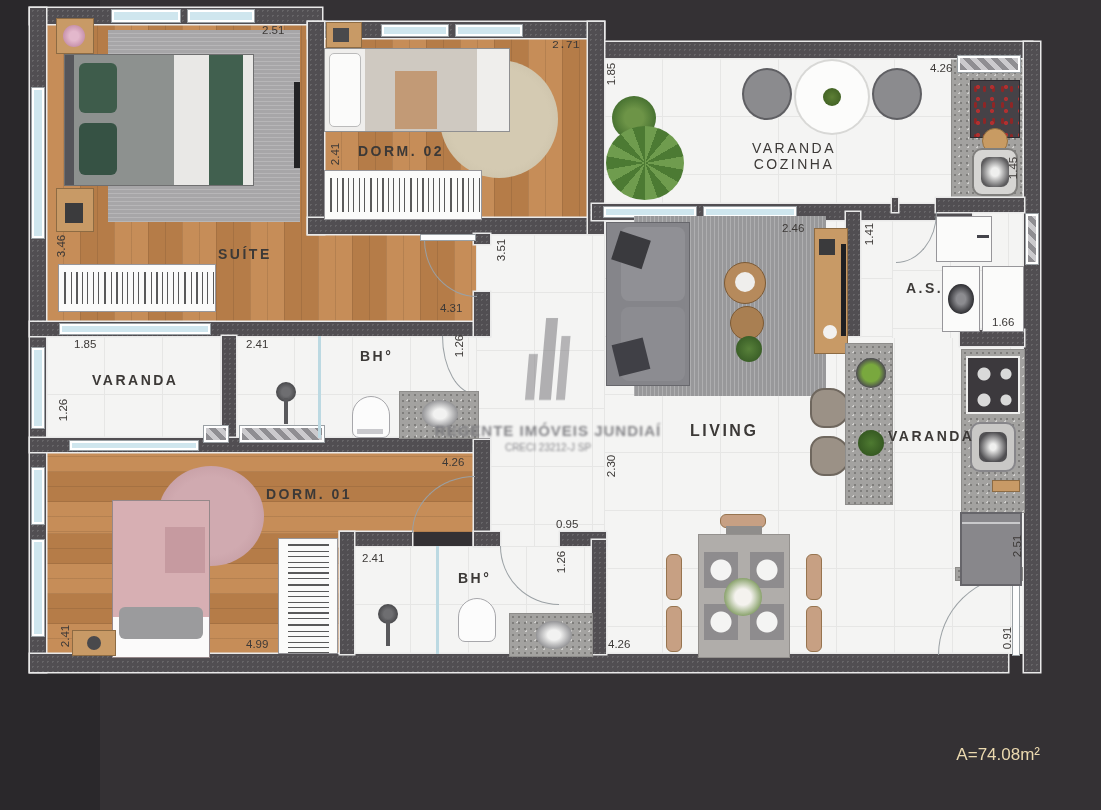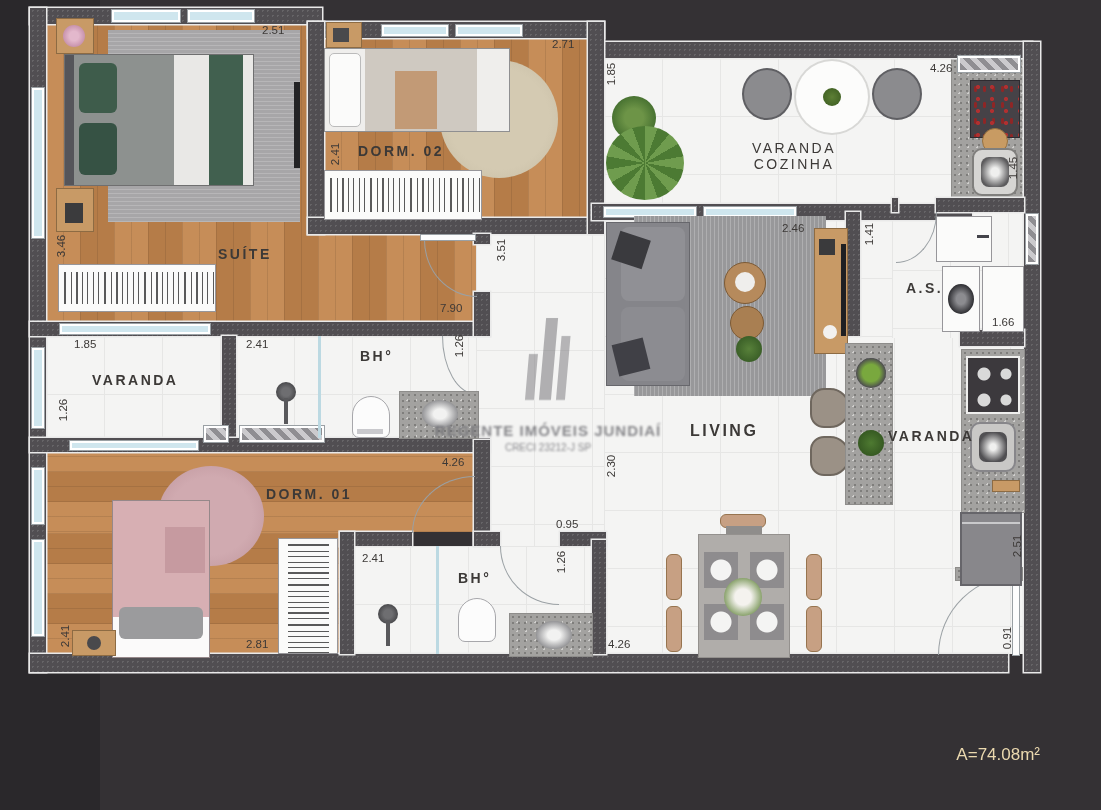"2.71" div.dim { font-family: none -> Liberation Mono, monospace }
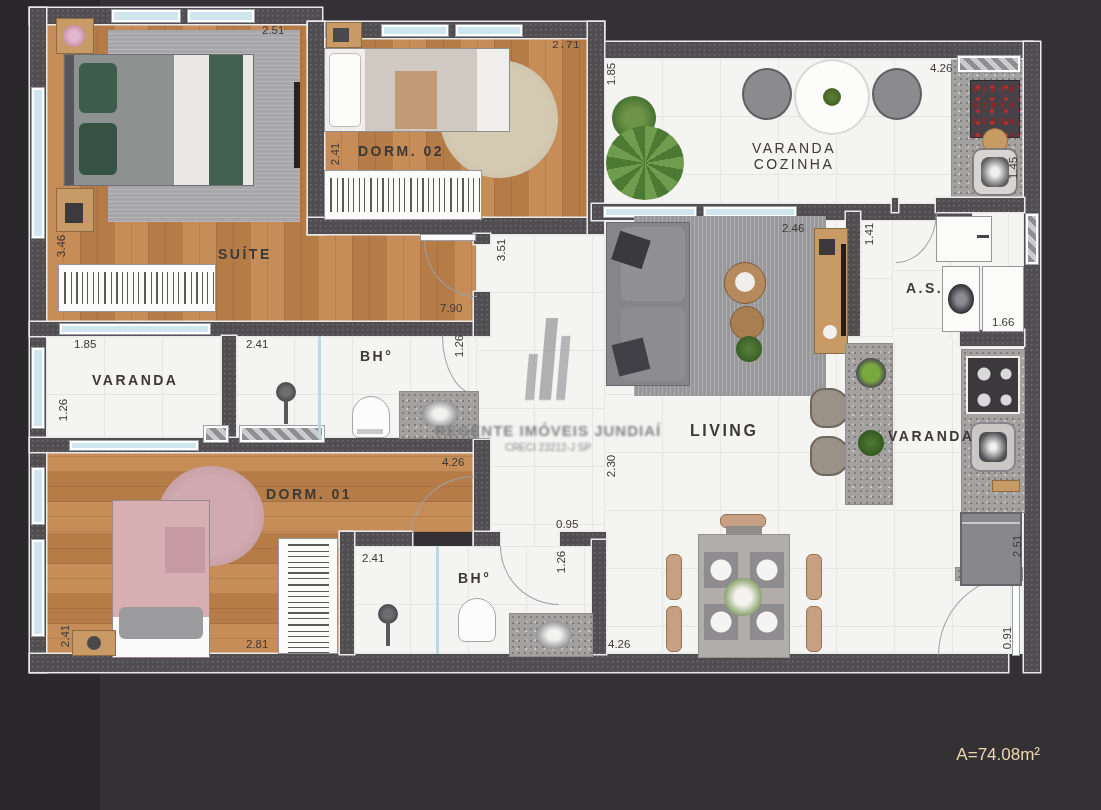"7.90" div.dim { text: 7.90 -> 4.31 }
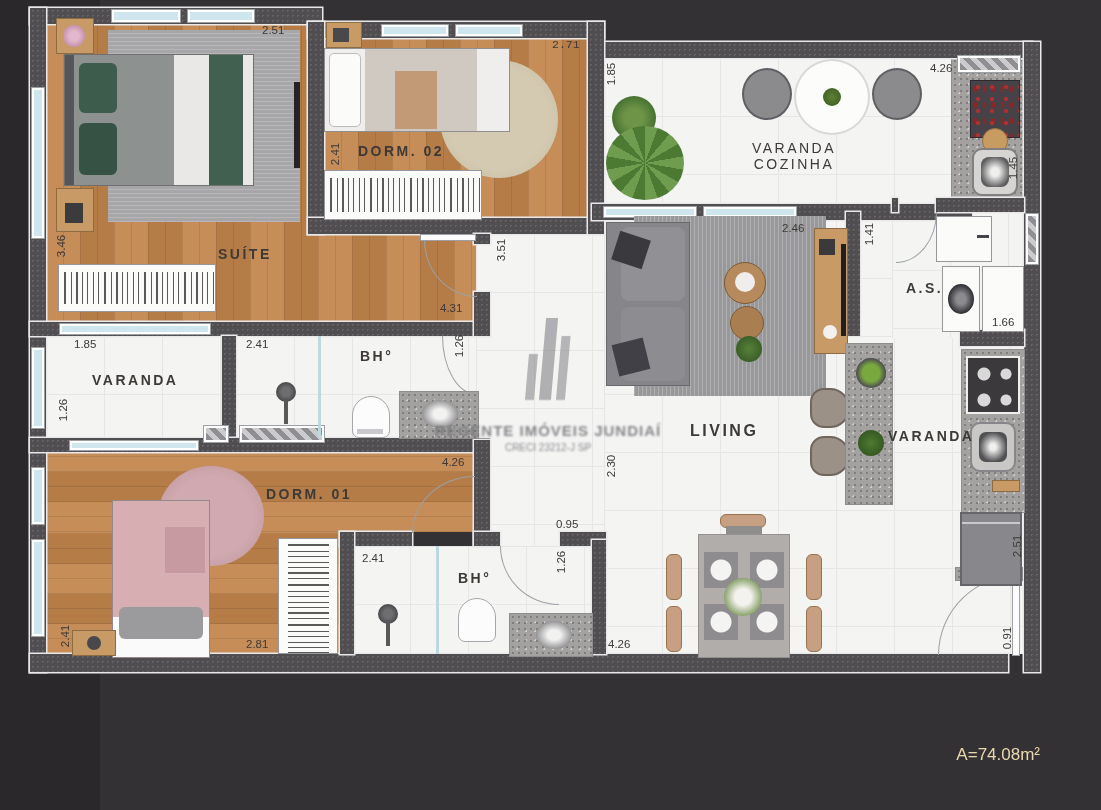"2.81" div.dim { text: 2.81 -> 4.99 }
